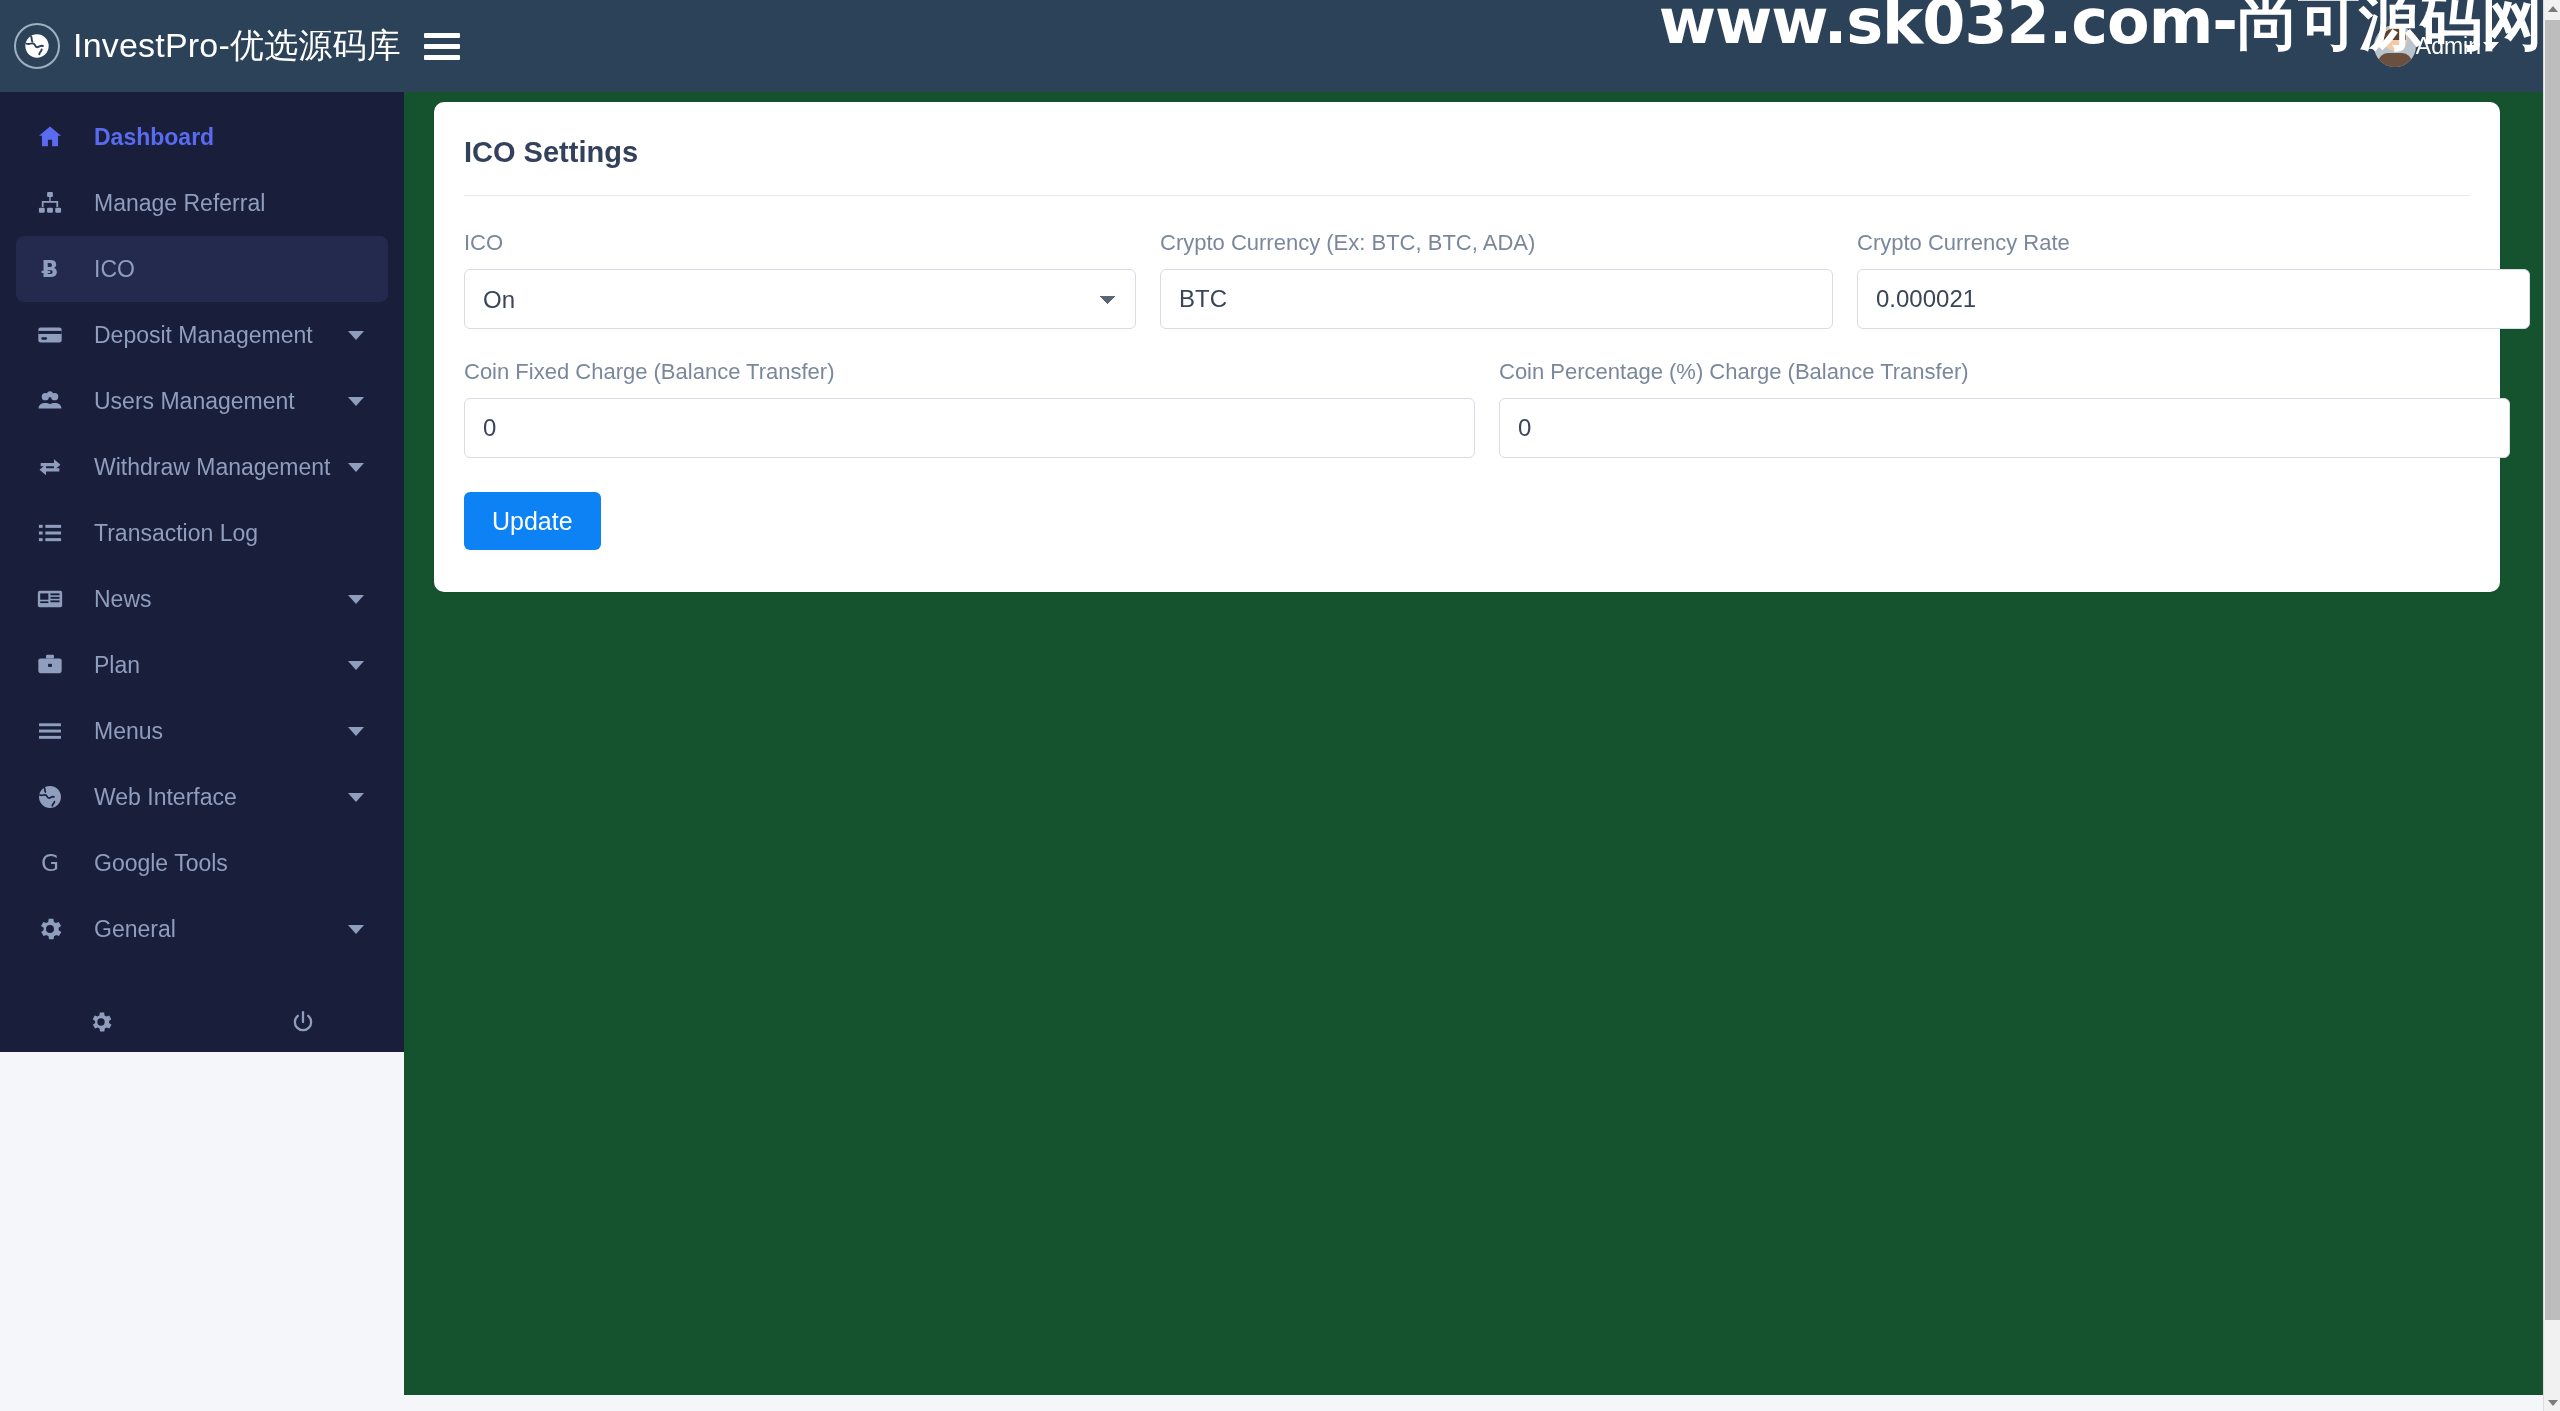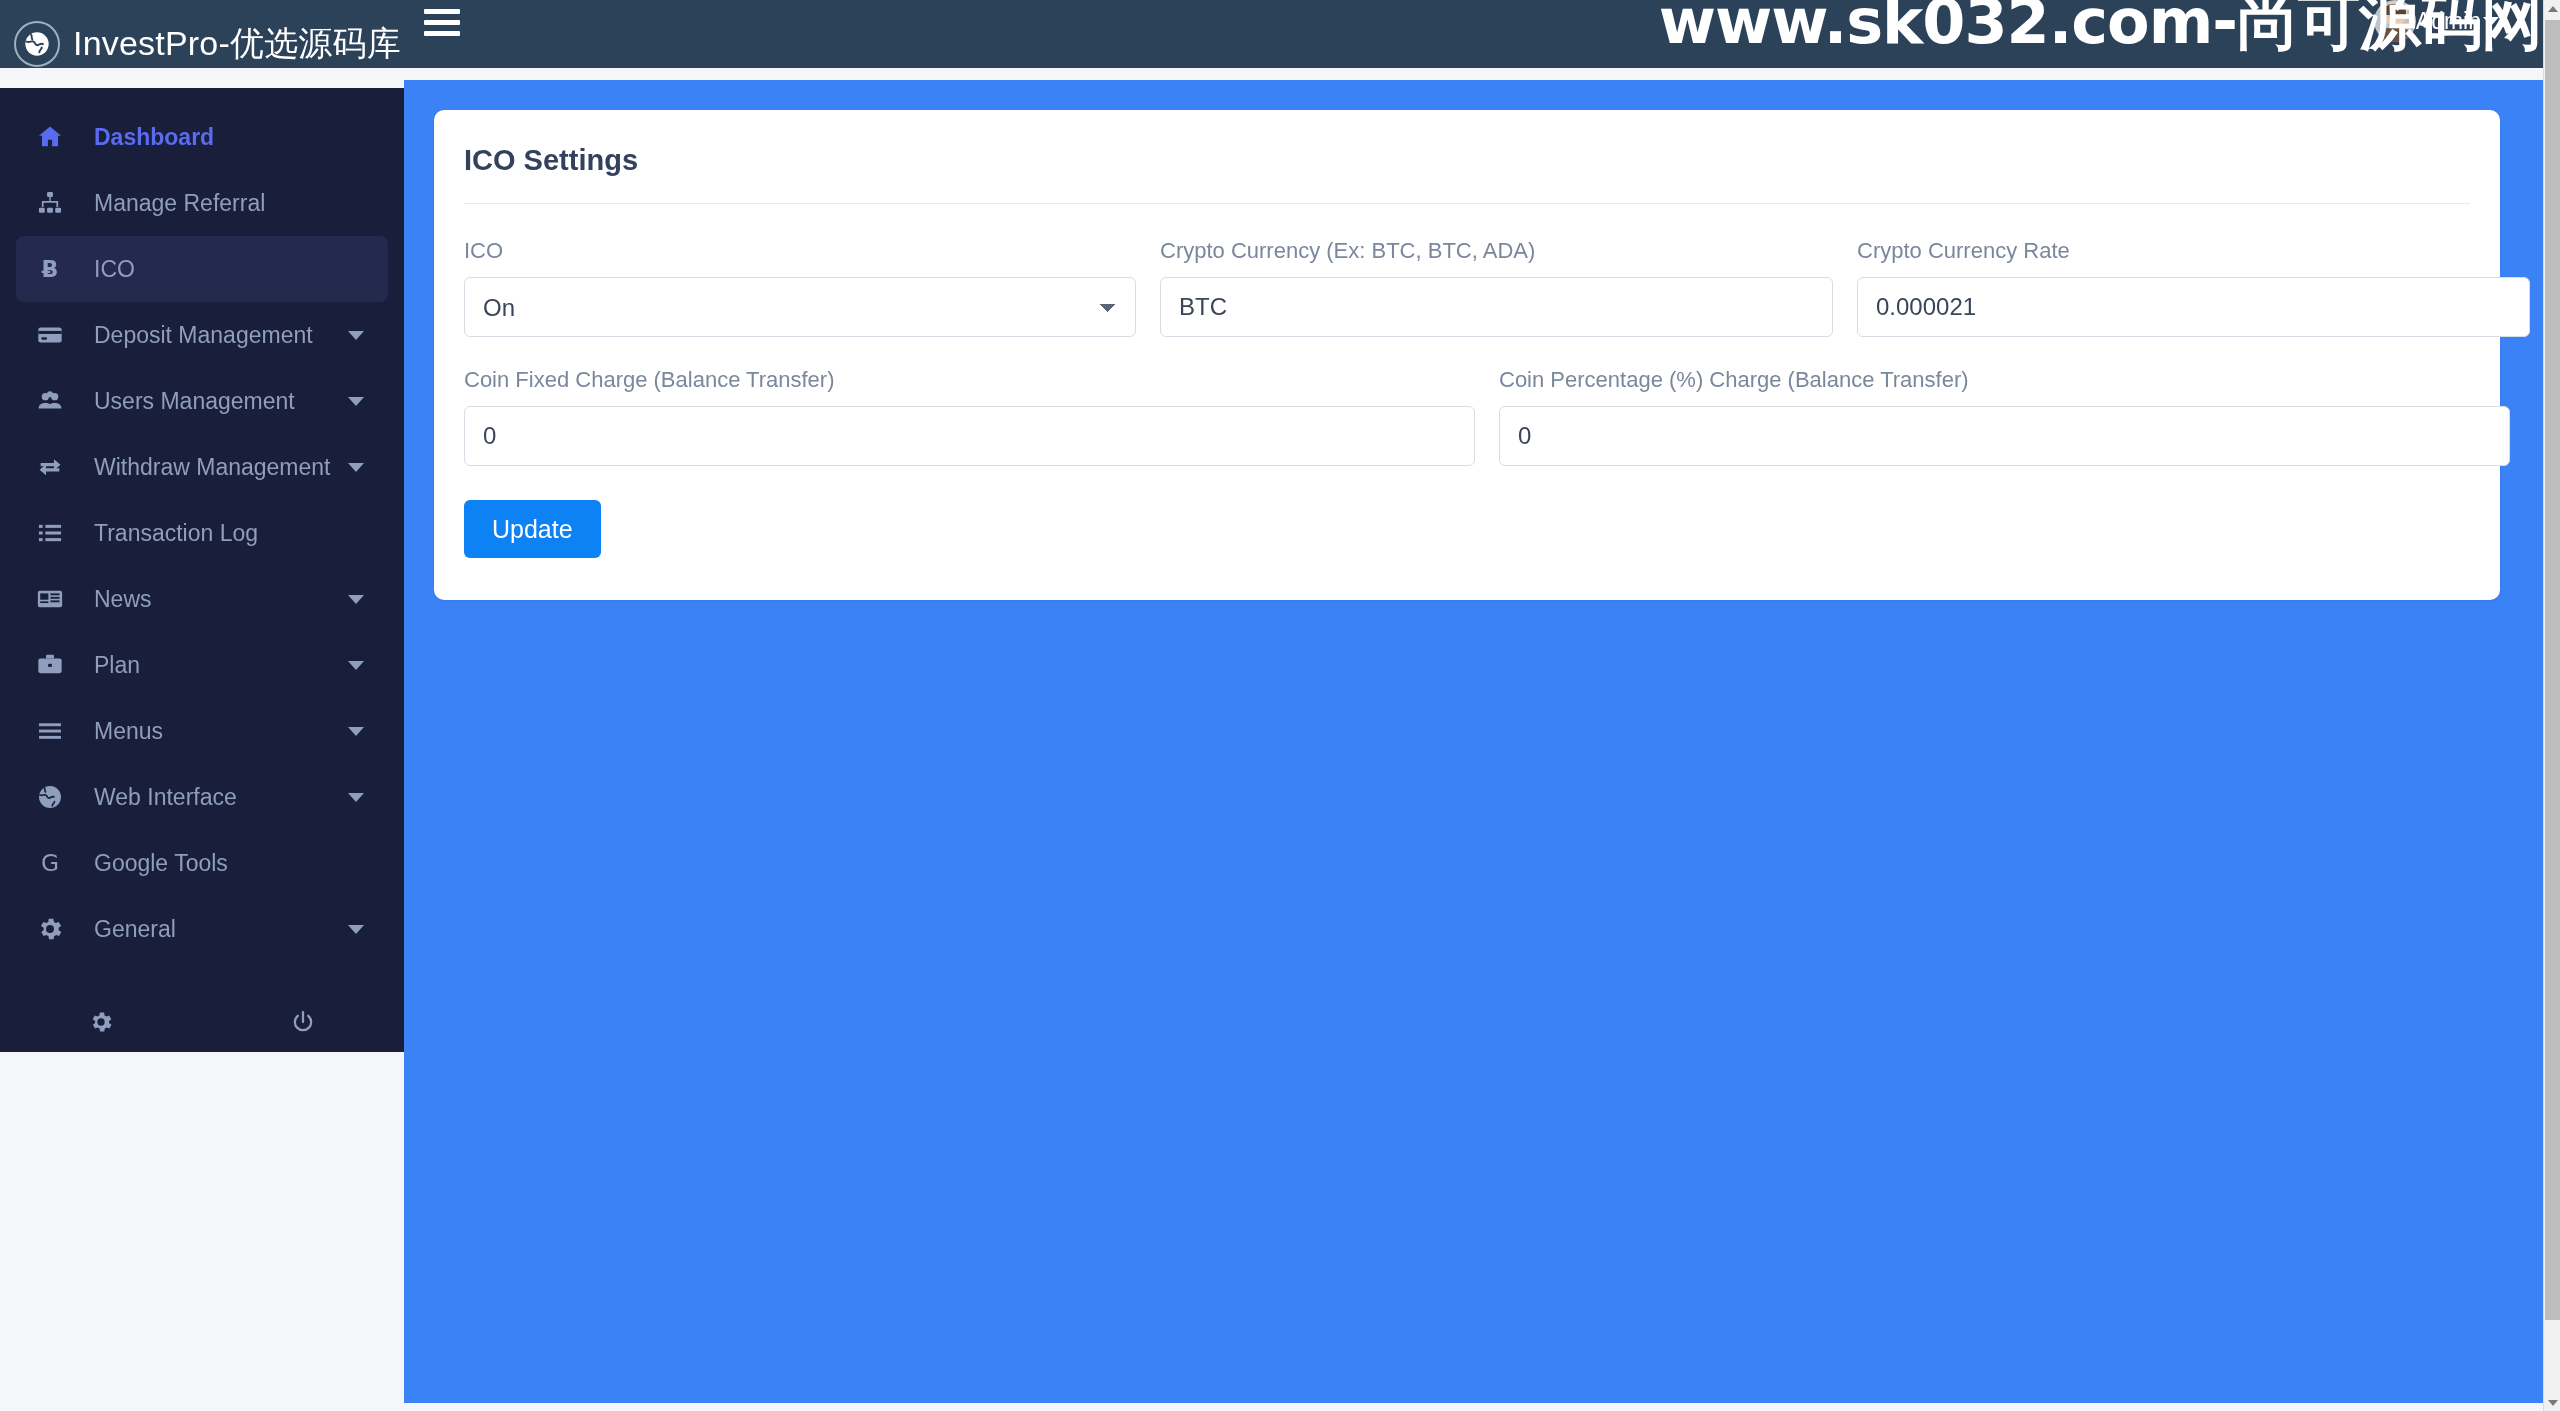"InvestPro-优选源码库" #topbar { align-items: flex-start -> center; height: 68px -> 92px }
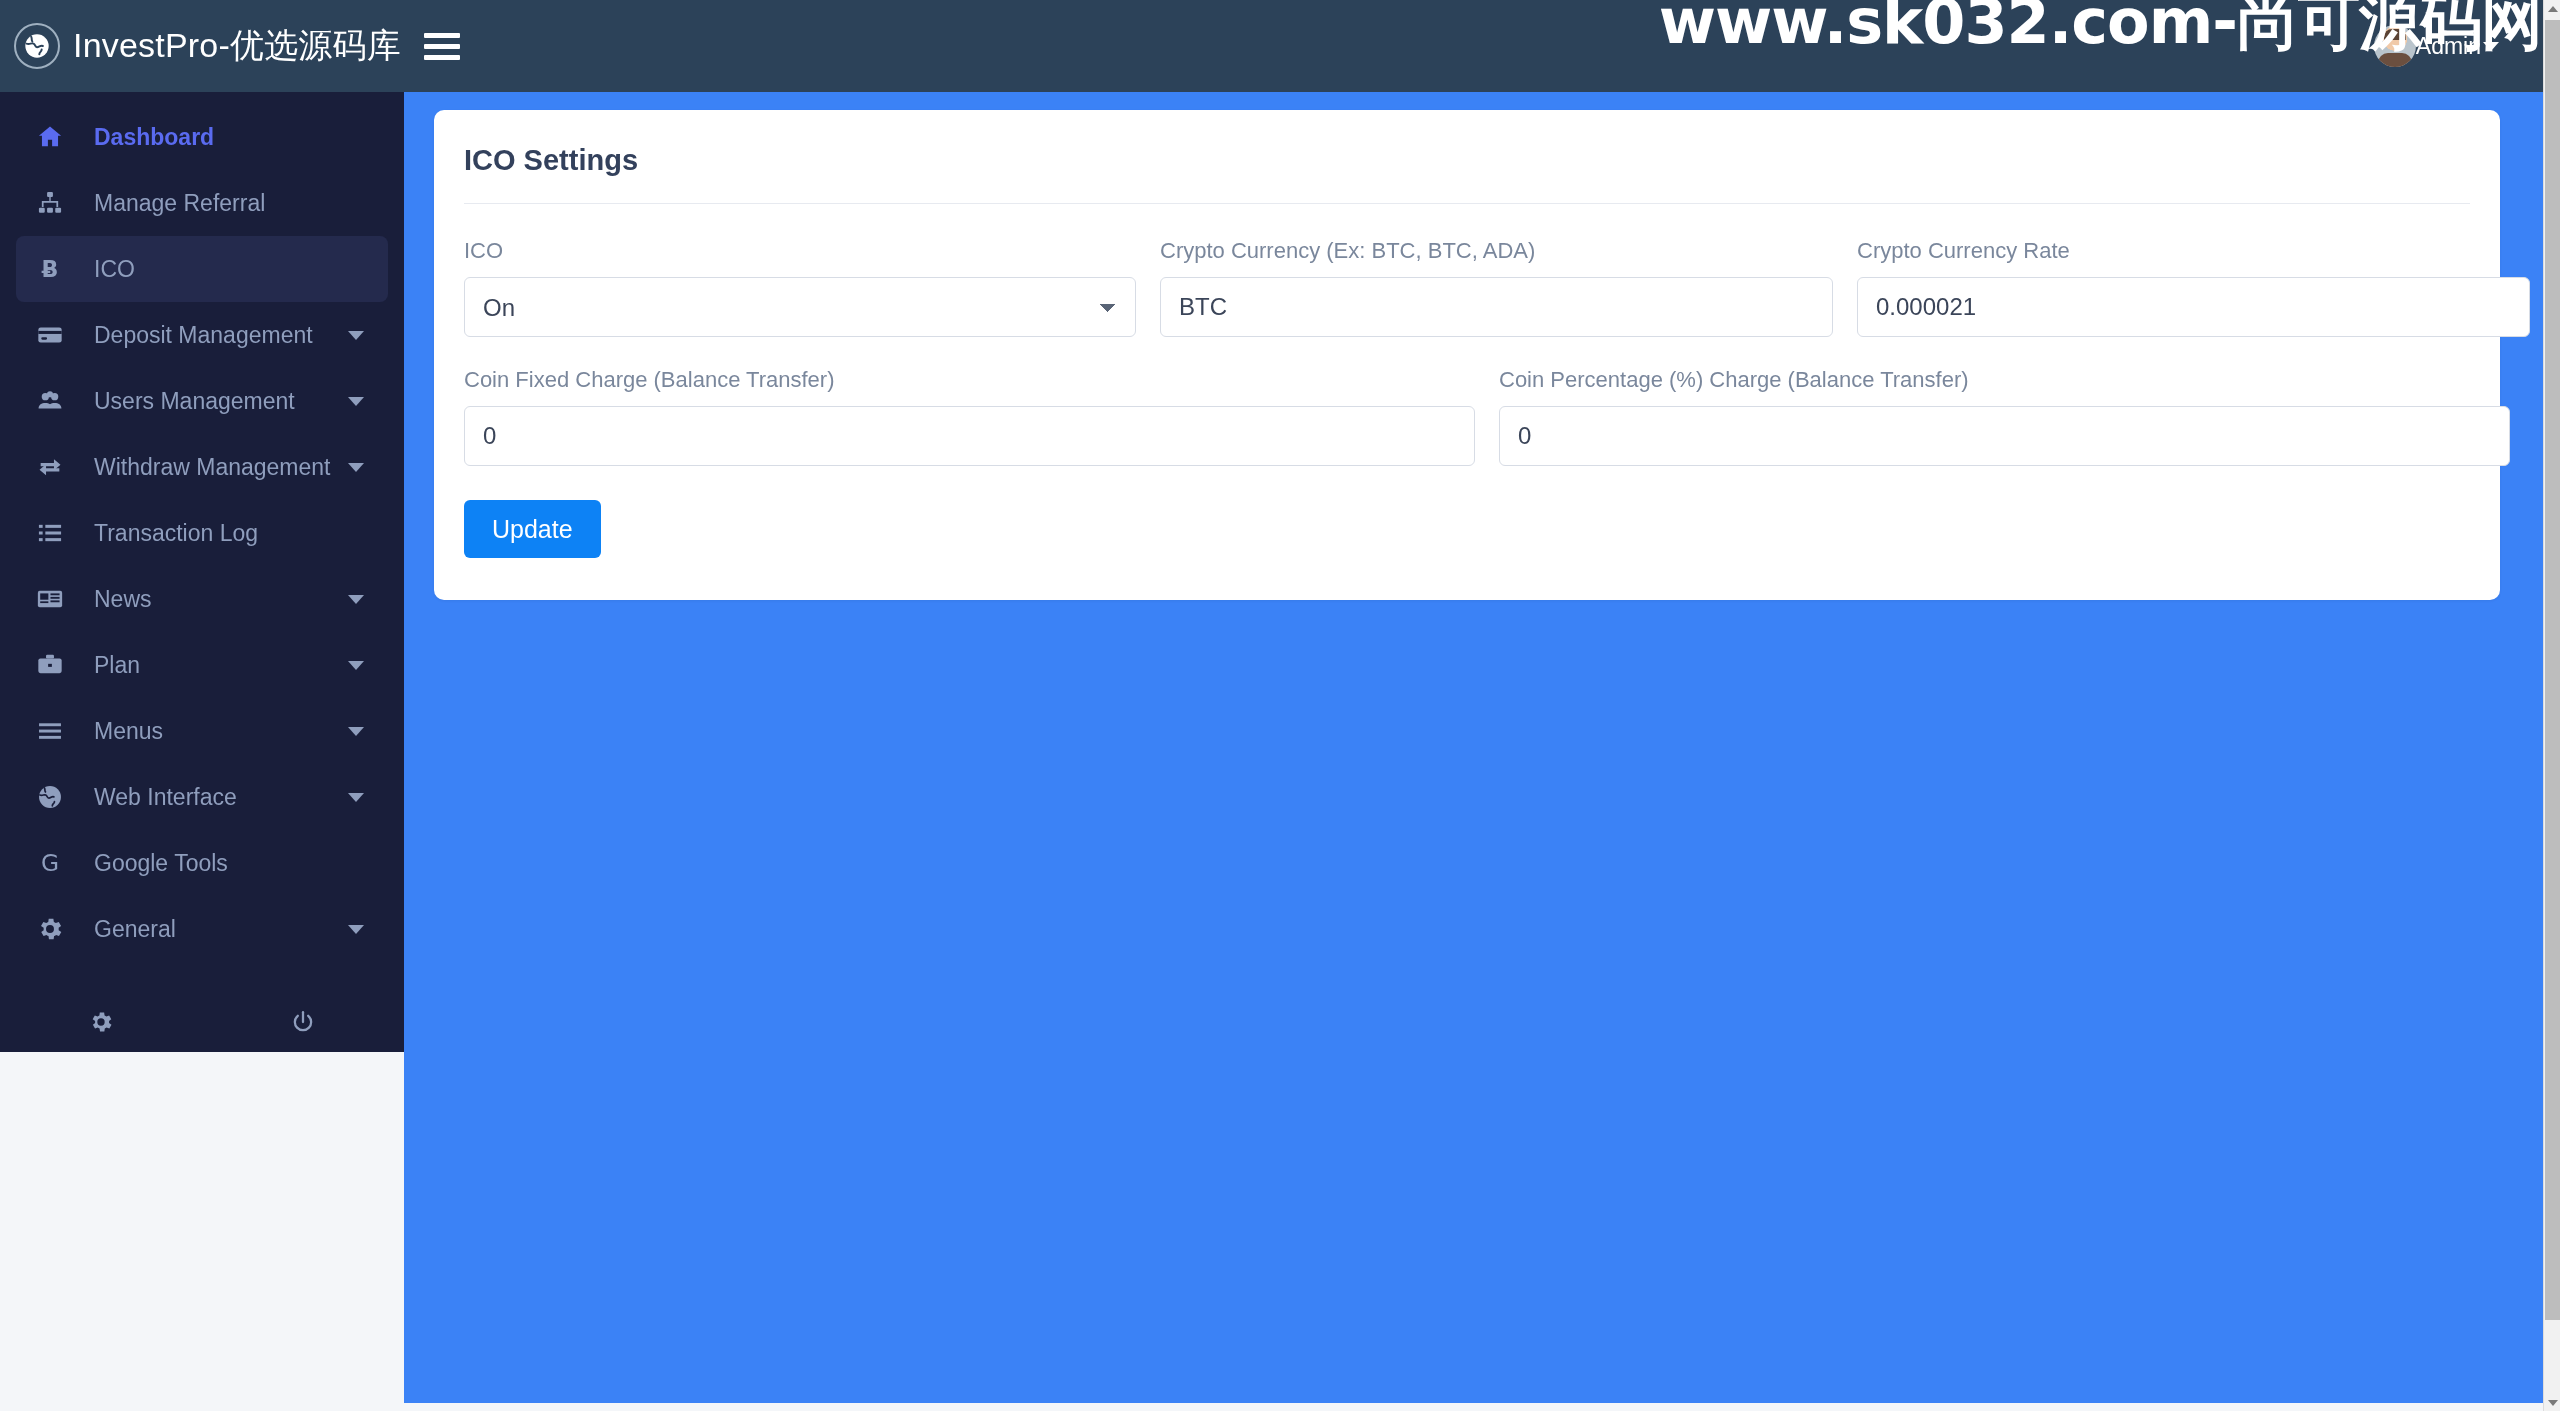"ICO Settings" #content { background: #3b82f6 -> #14532d; top: 80px -> 72px }
